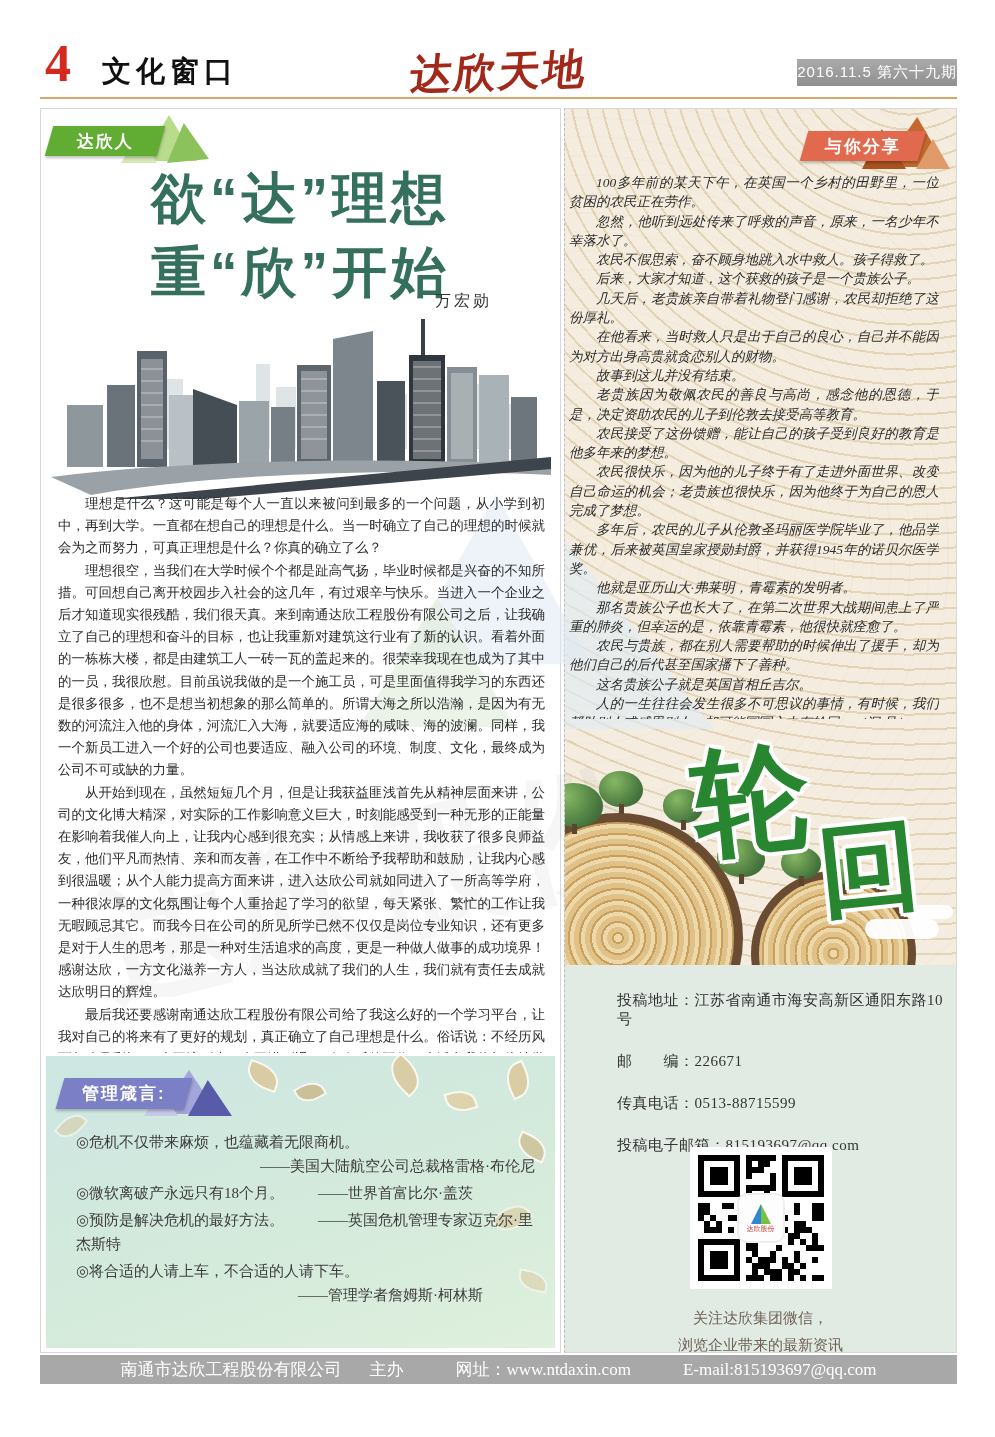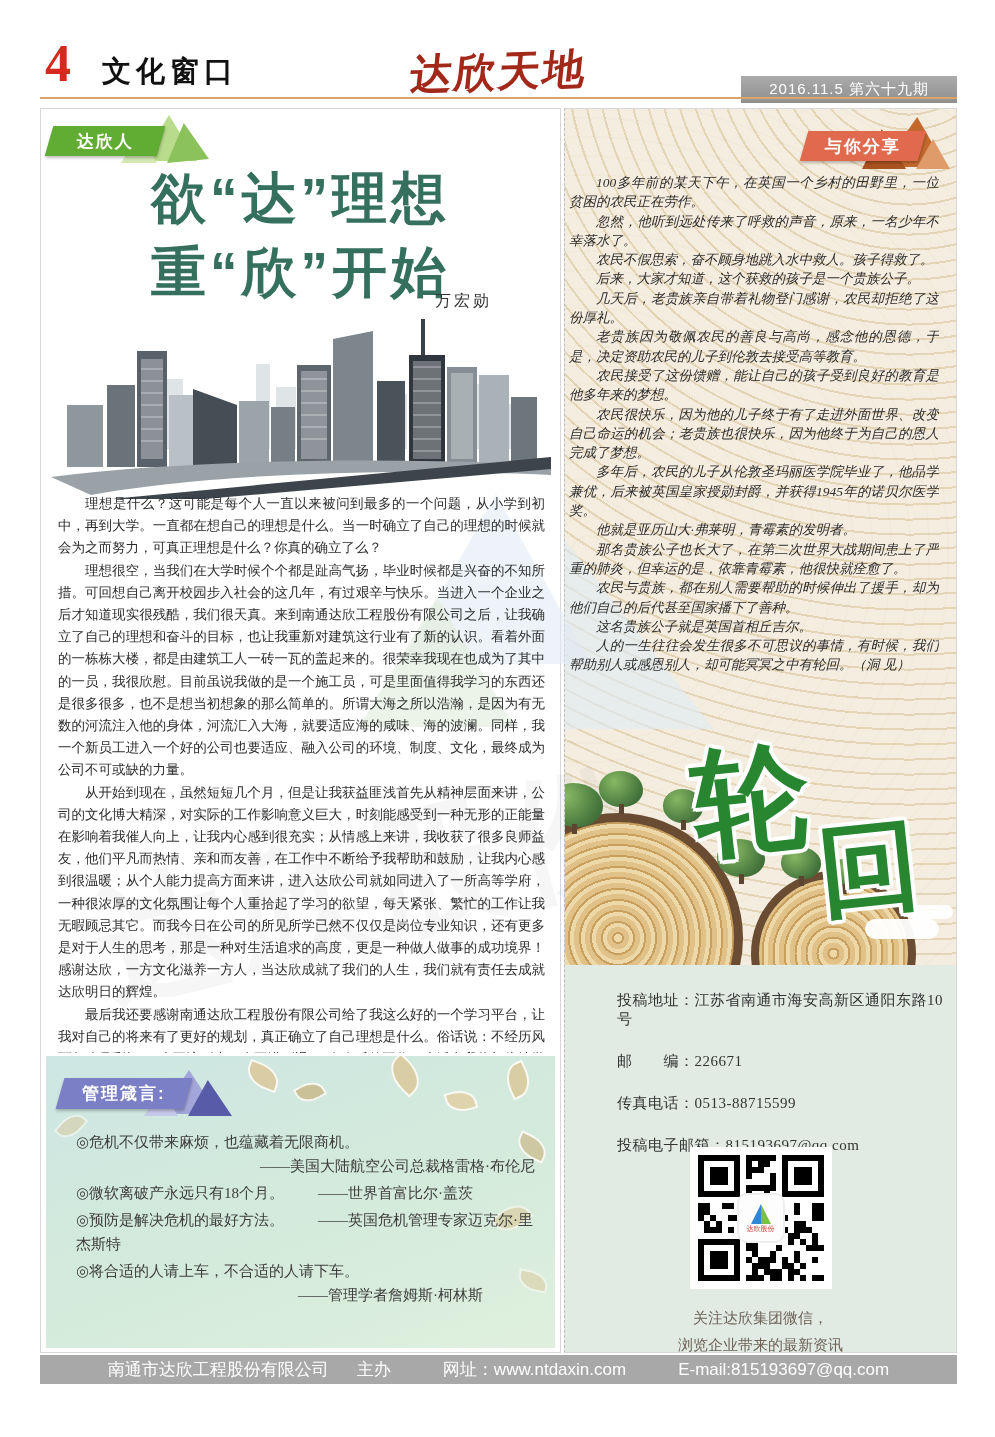"2016.11.5 第六十九期" .issue-badge { padding: 4px 28px -> 4px 0; top: 32px -> 15px }
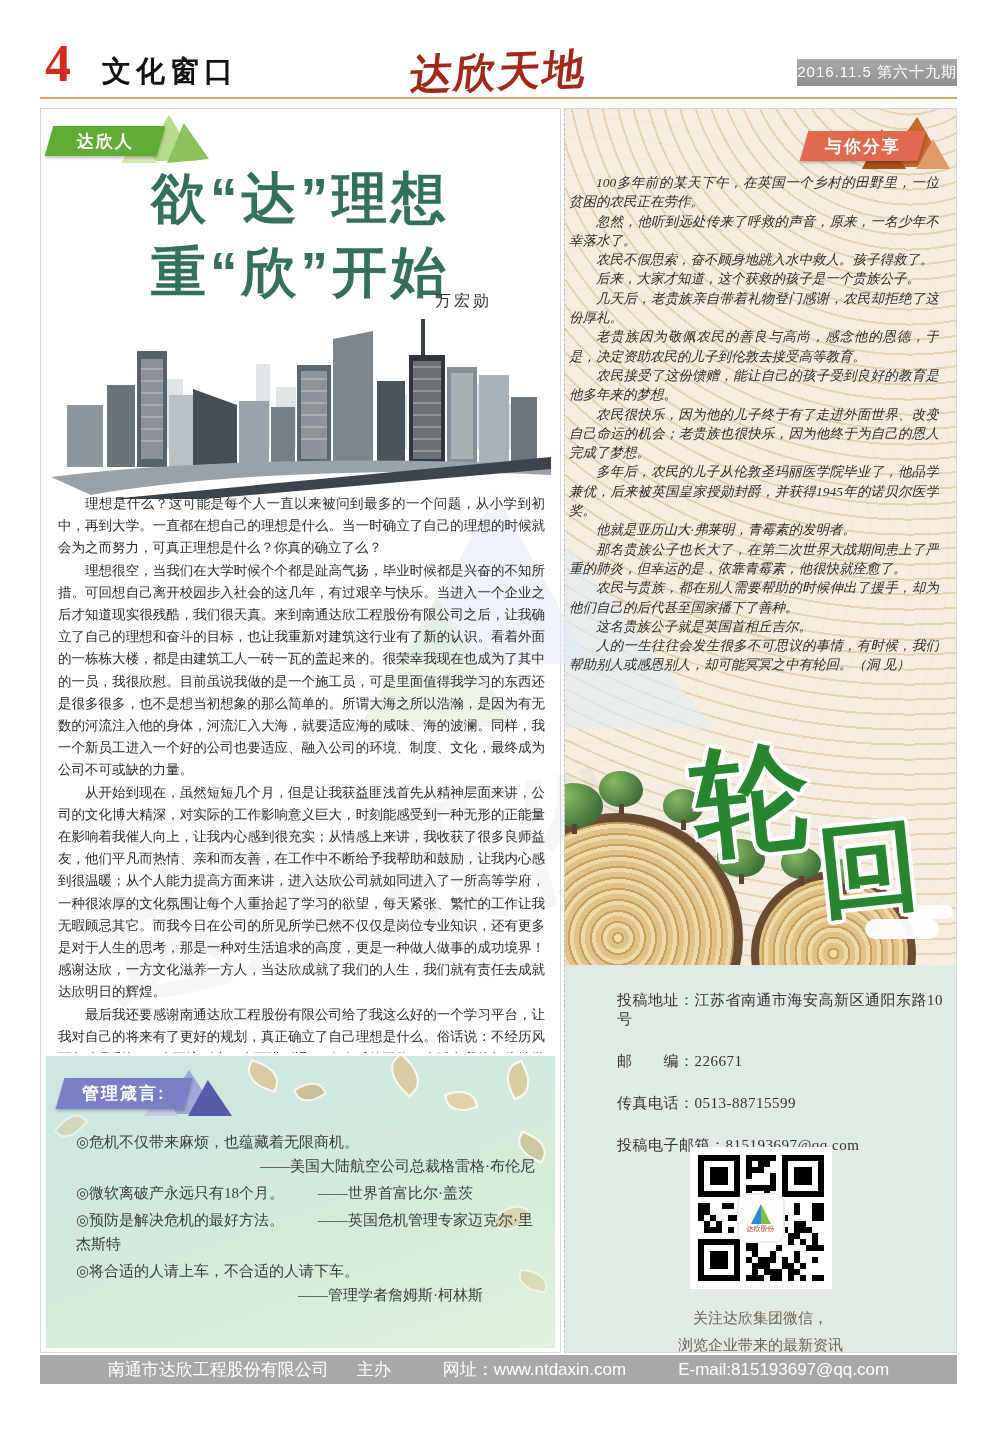"在他看来，当时救人只是出于自己的良心，自己并不能因为对方出身高贵就贪恋别人的财物" p { html: none -> <p>在他看来，当时救人只是出于自己的良心，自己并不能因为对方出身高贵就贪恋别人的财物。</p> }
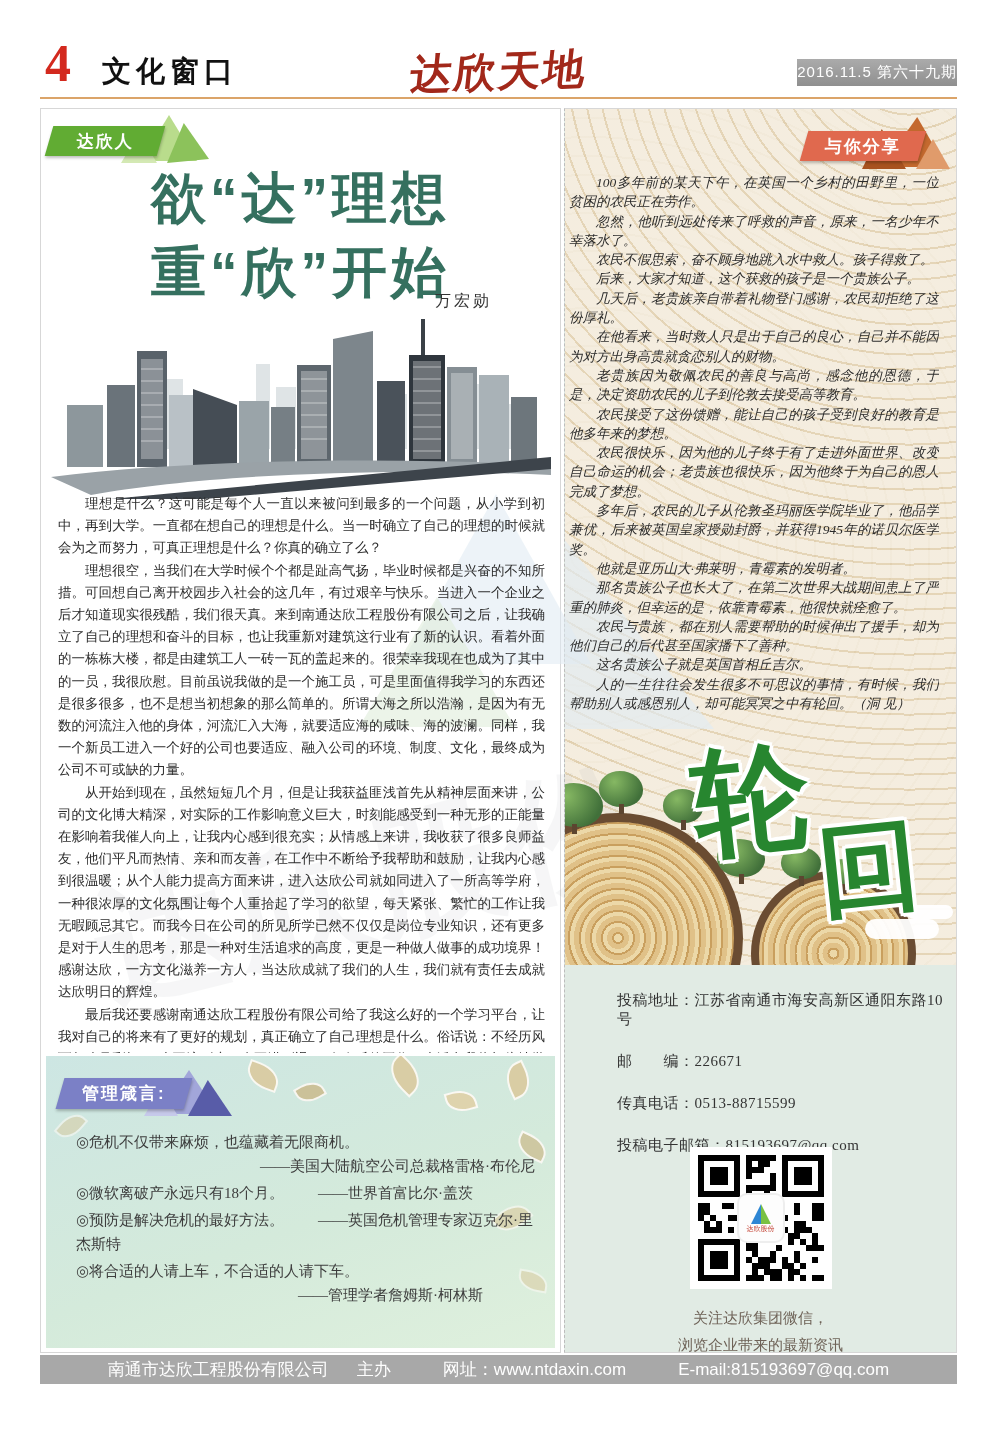"故事到这儿并没有结束。" p { html: none -> <p>故事到这儿并没有结束。</p> }
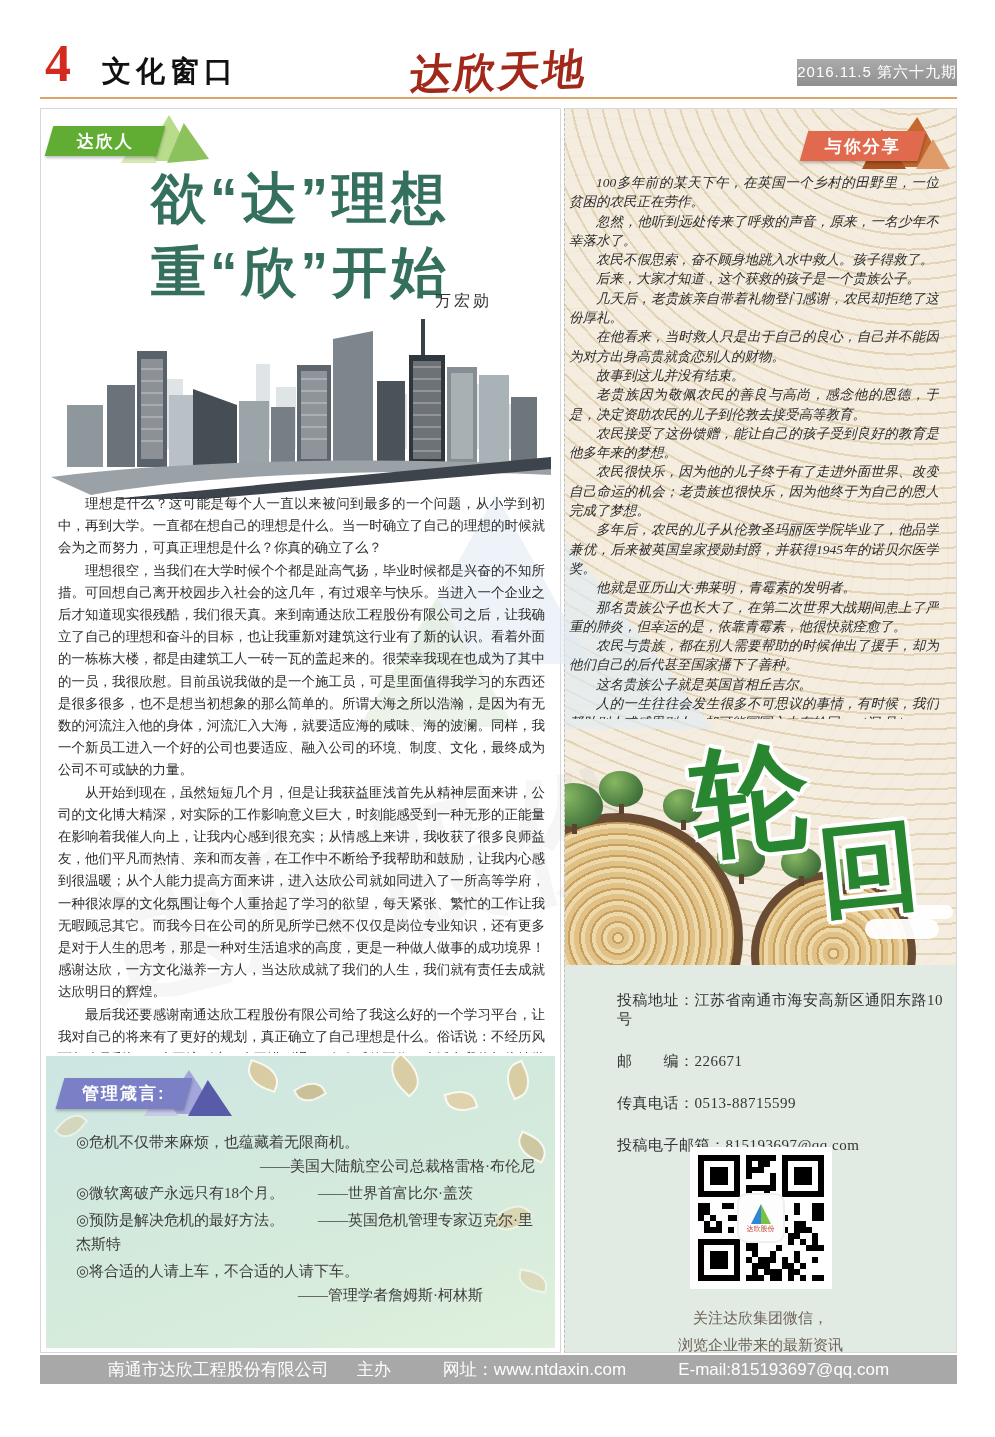"南通市达欣工程股份有限公司" .footer { font-family: Liberation Sans, sans-serif -> Liberation Serif, serif }
